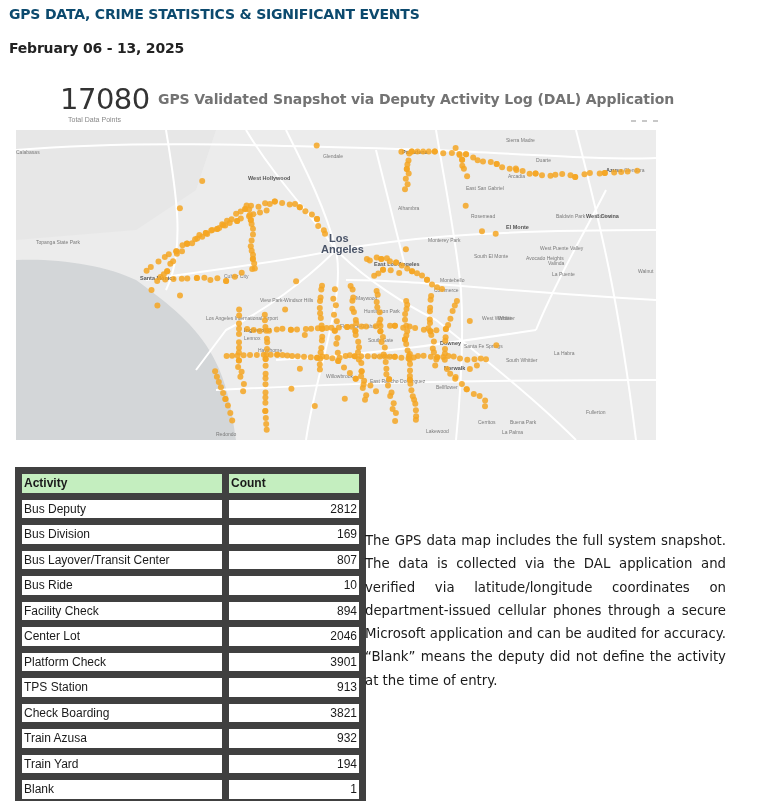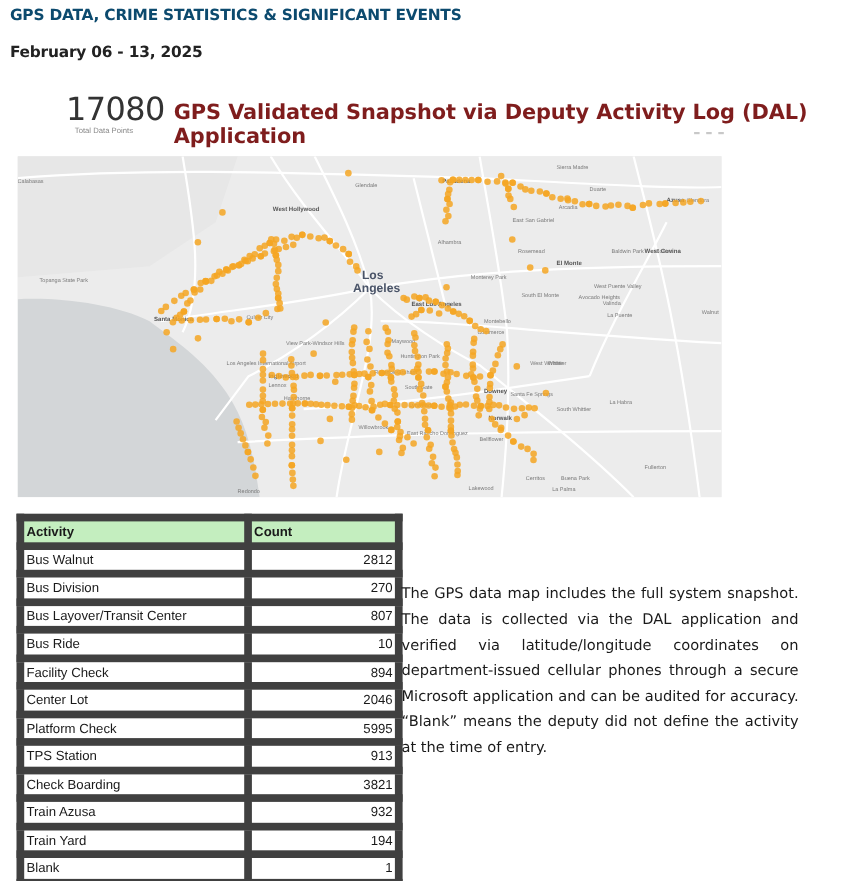"GPS Validated Snapshot via Deputy" .map-title { color: #7f1d1d -> #737373; font-size: 19px -> 14px }
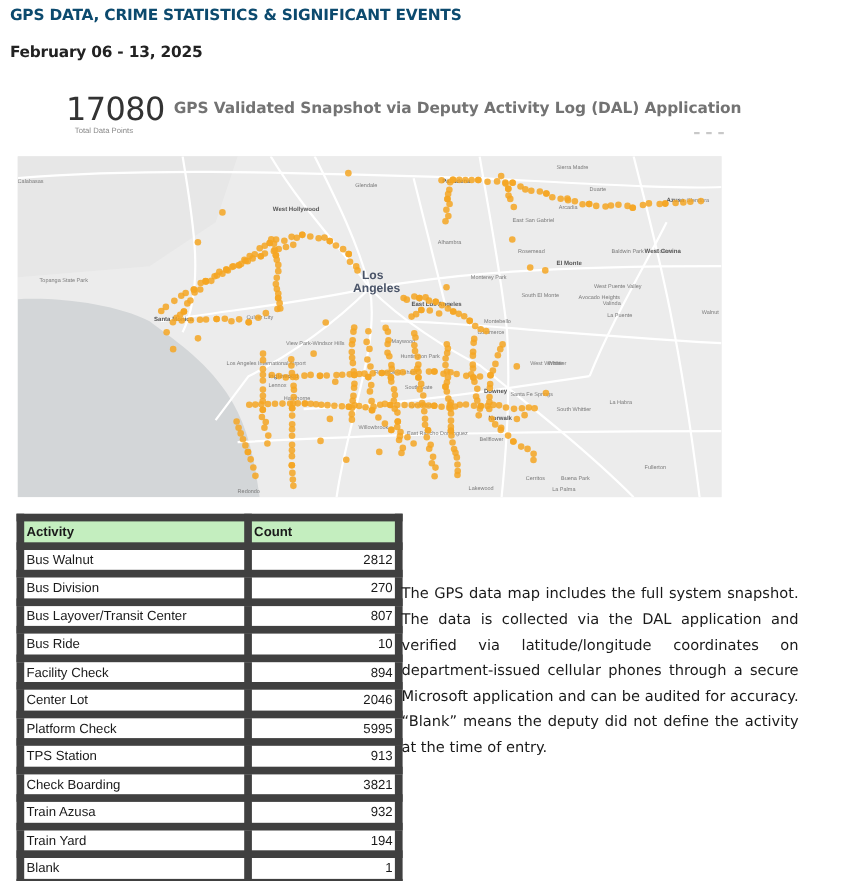"Los Angeles" .map { top: 142px -> 130px }
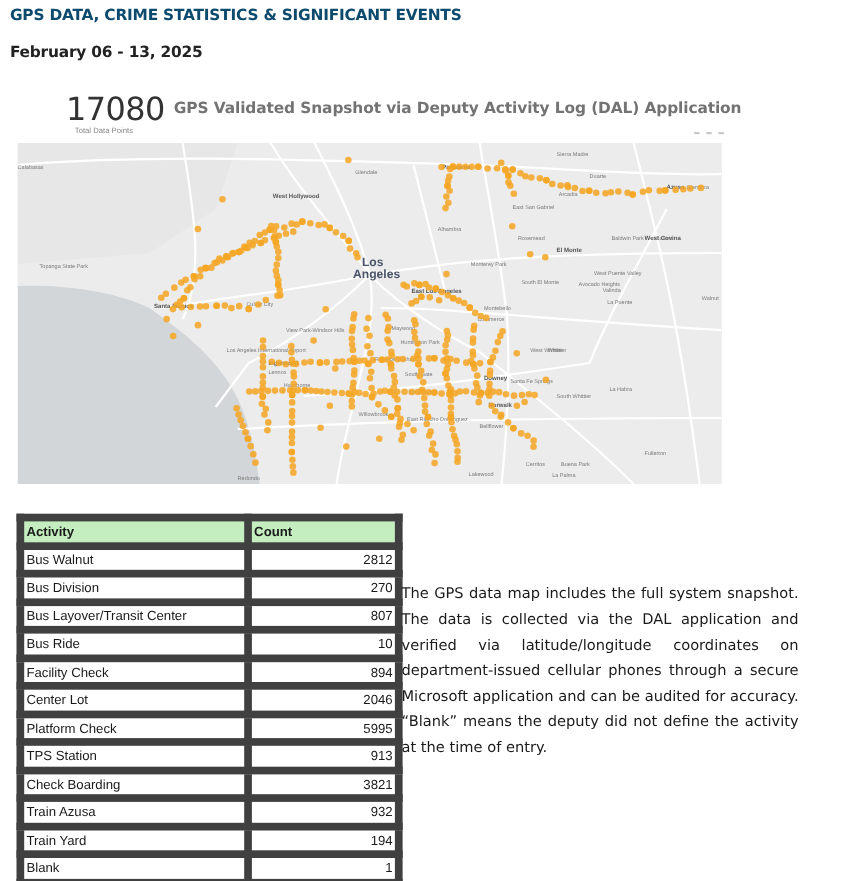"Bus Walnut" td.c-act { text: Walnut -> Deputy }
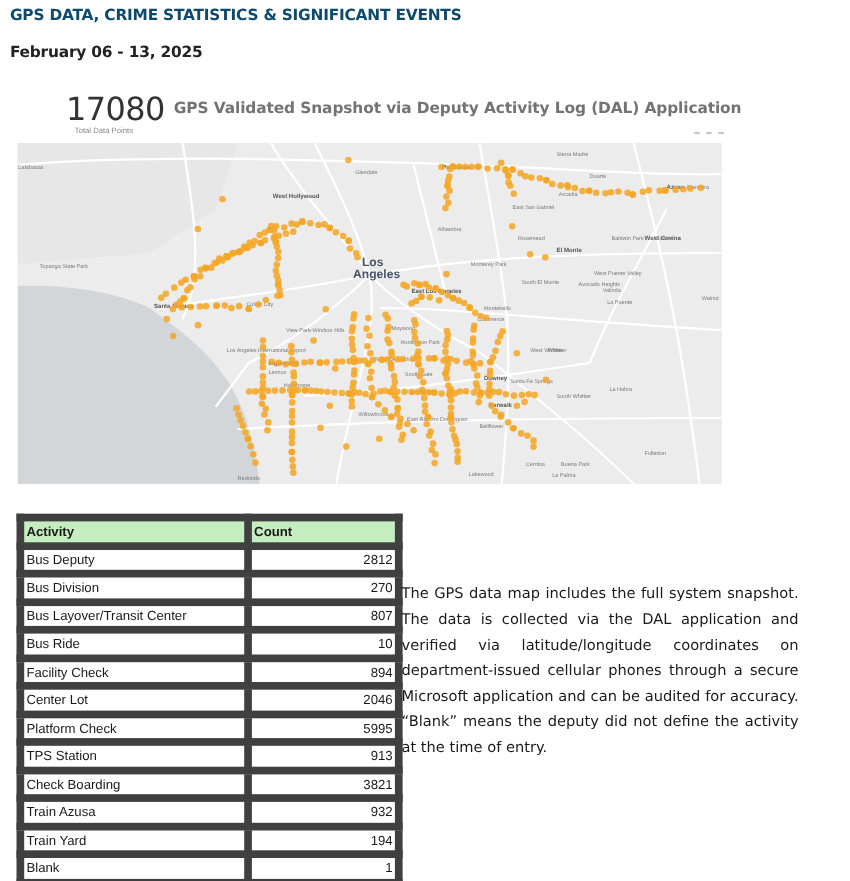"270" td.c-cnt { text: 270 -> 169 }
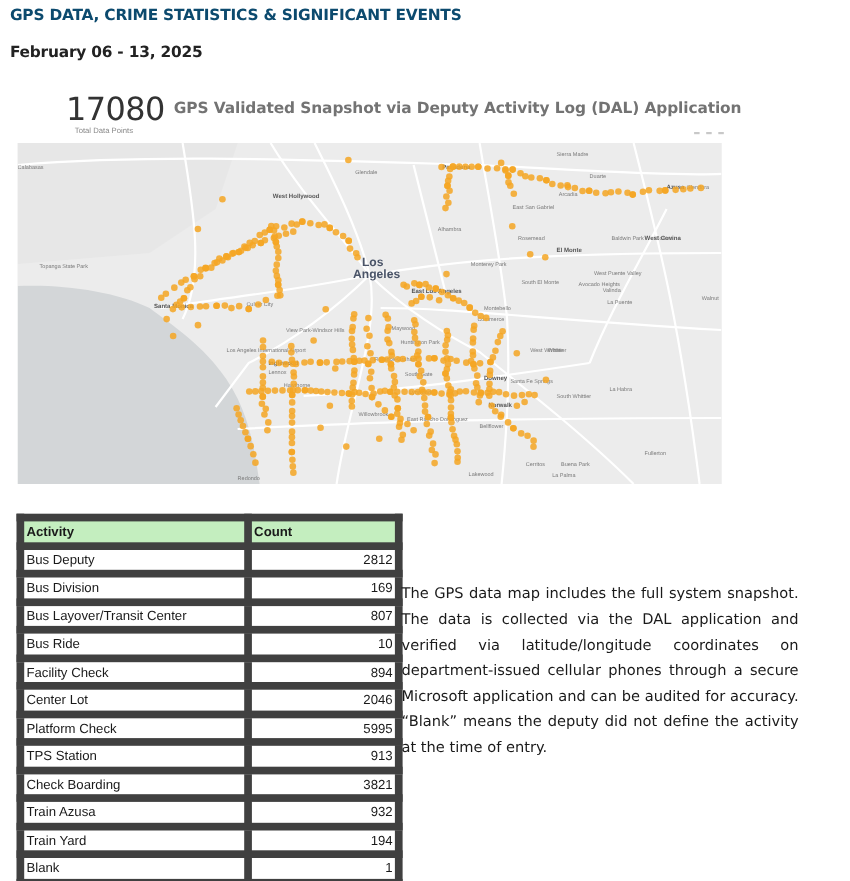"5995" td.c-cnt { text: 5995 -> 3901 }
